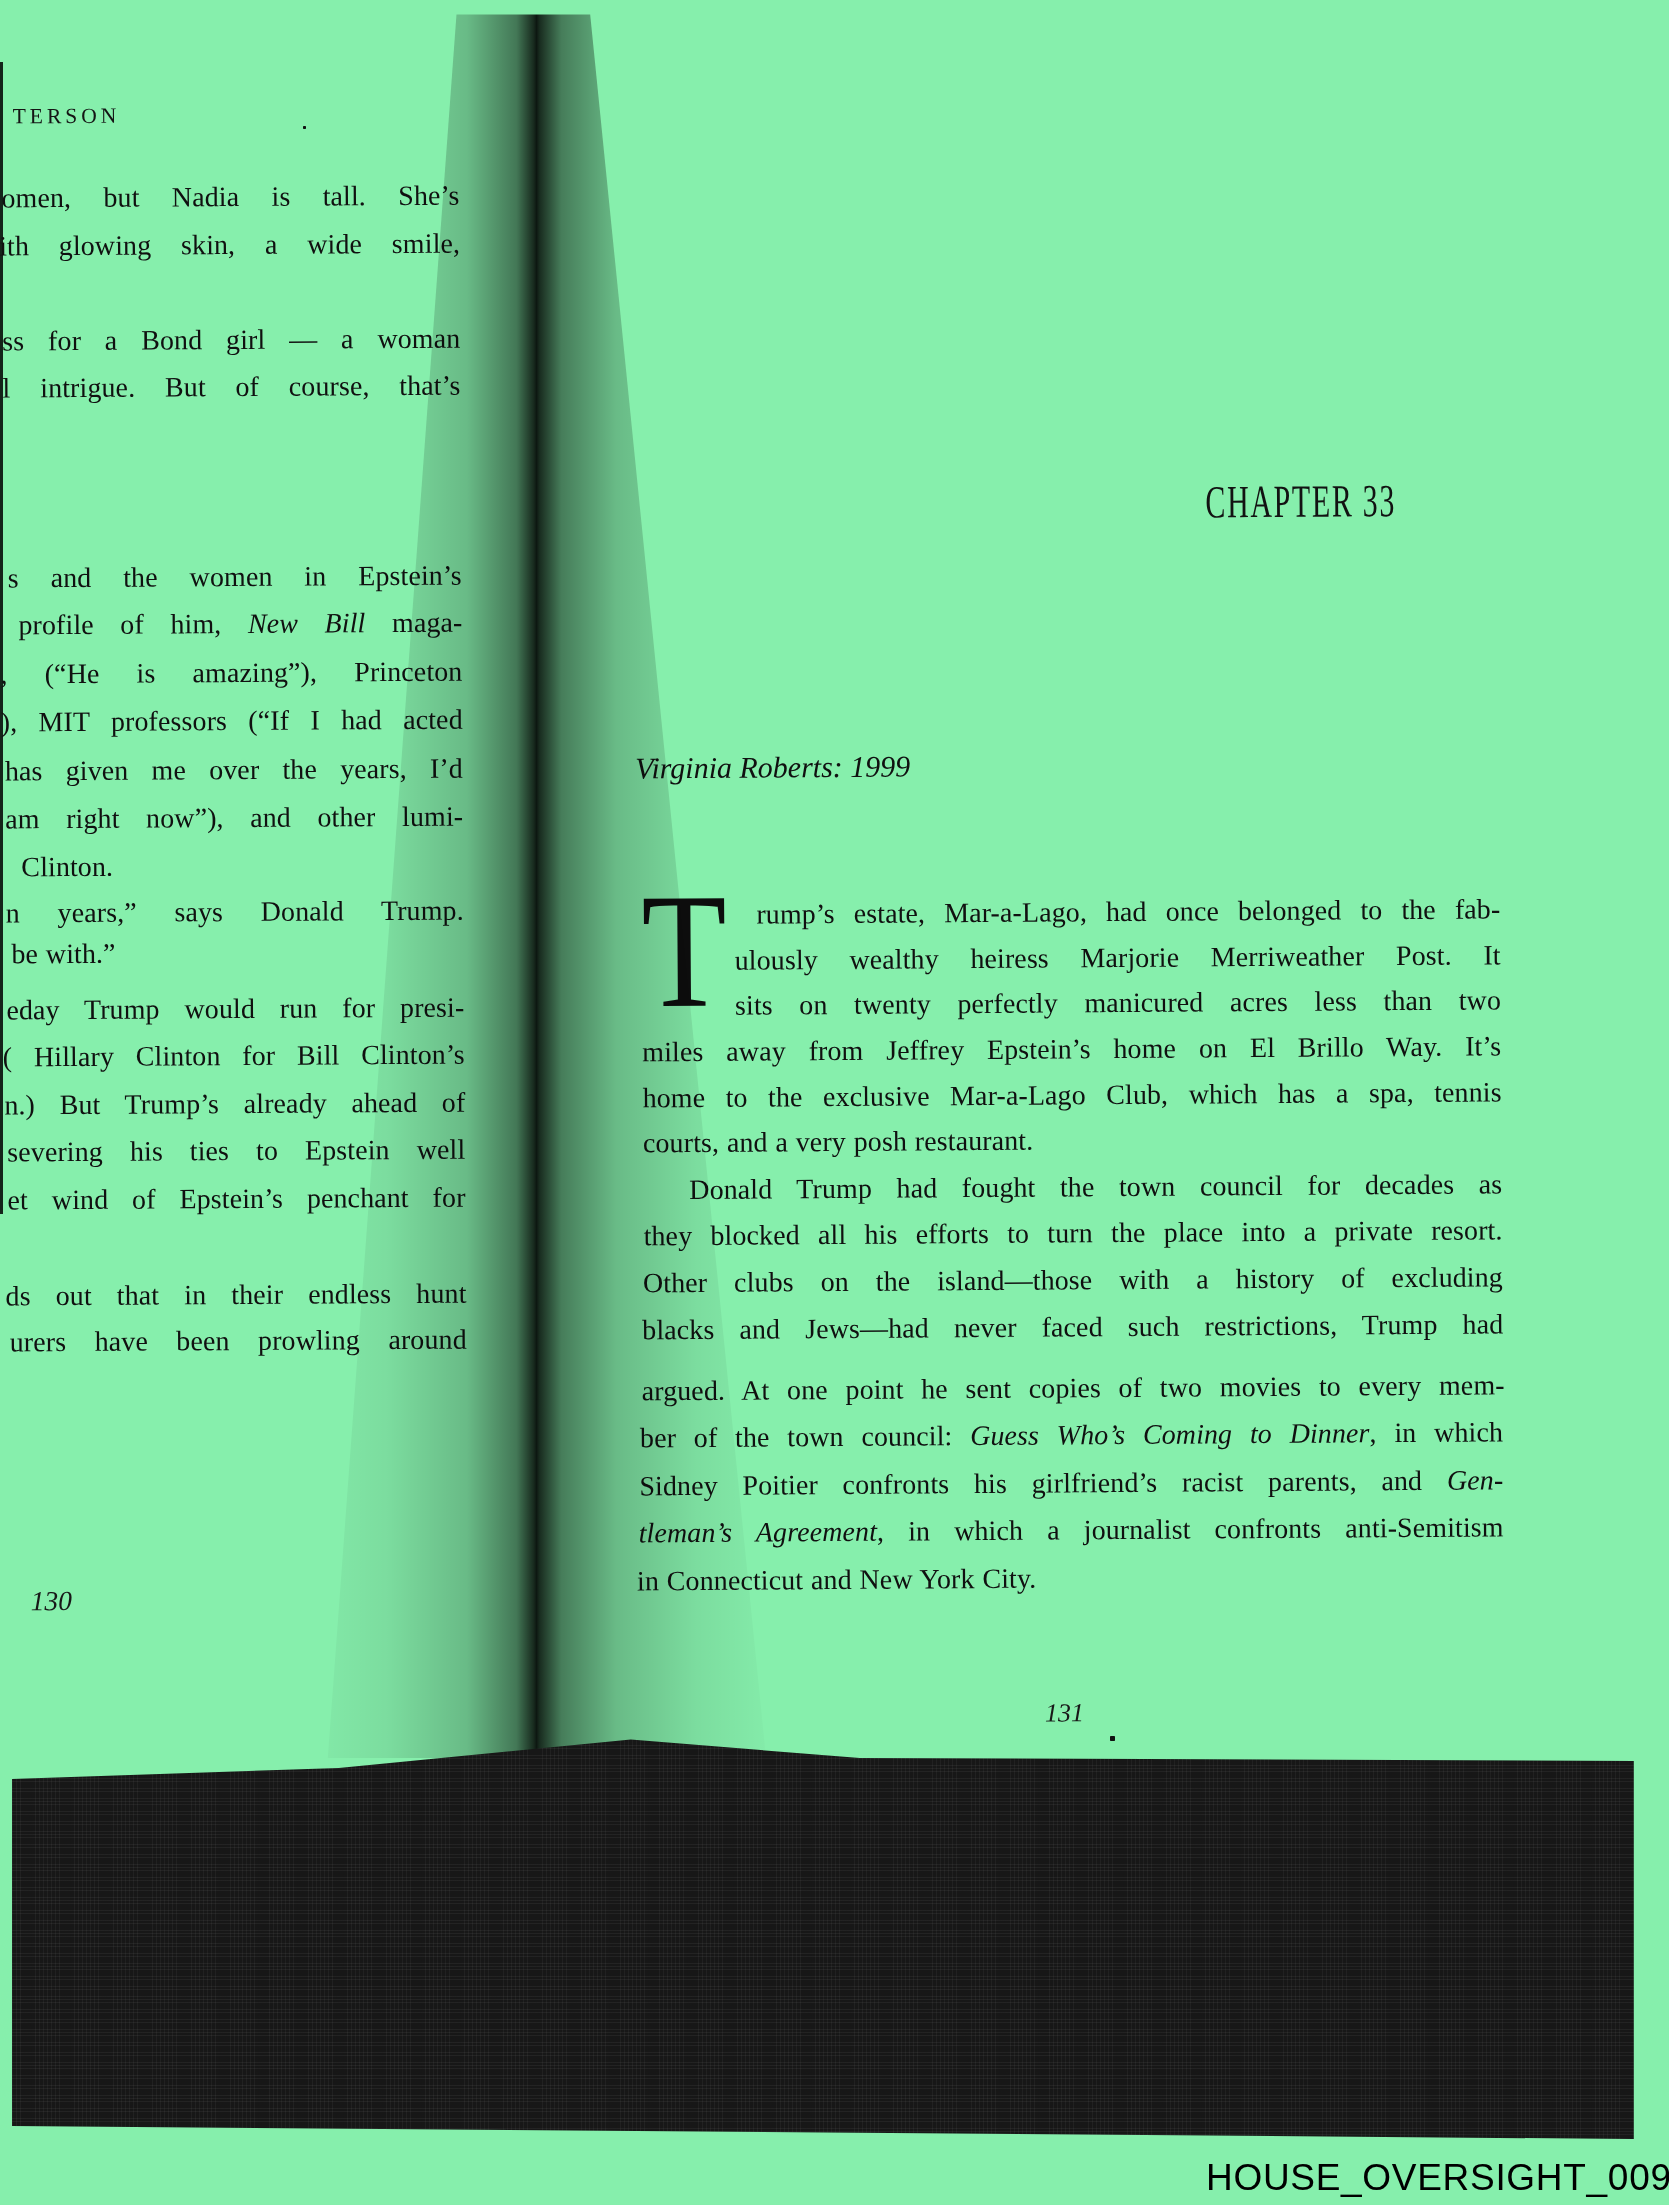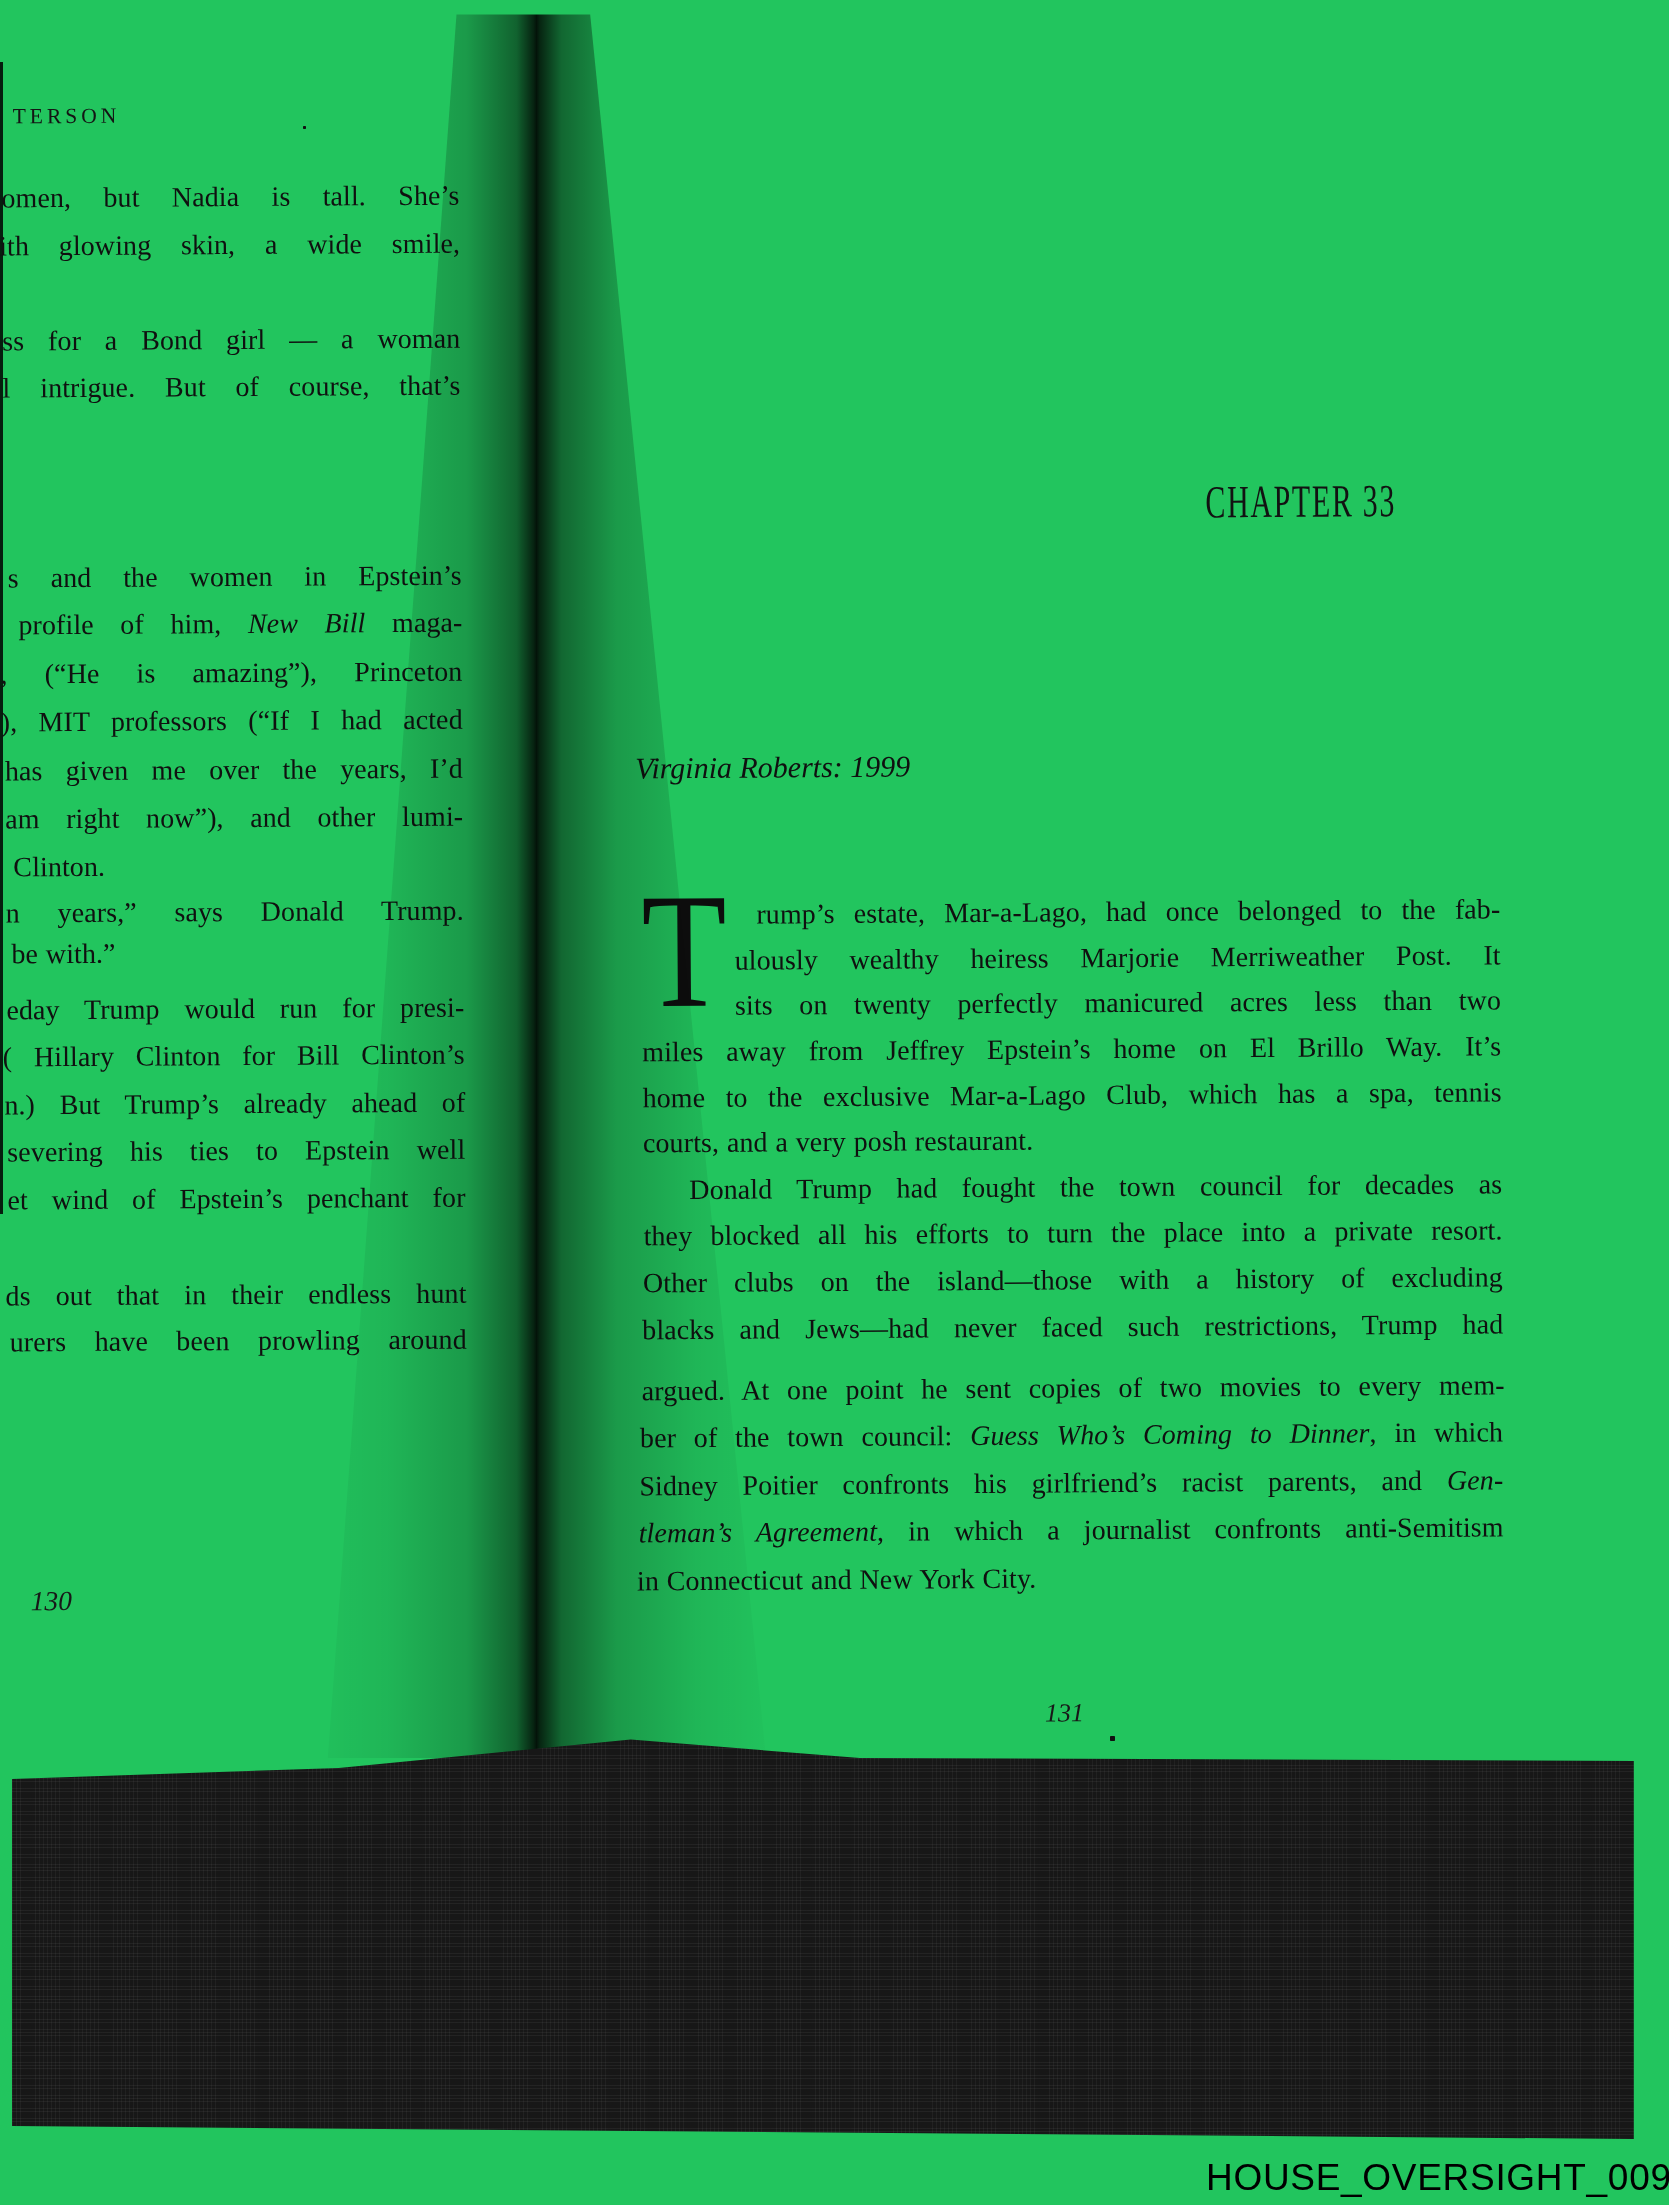"TERSON" #canvas { background: #22c55e -> #86efac }
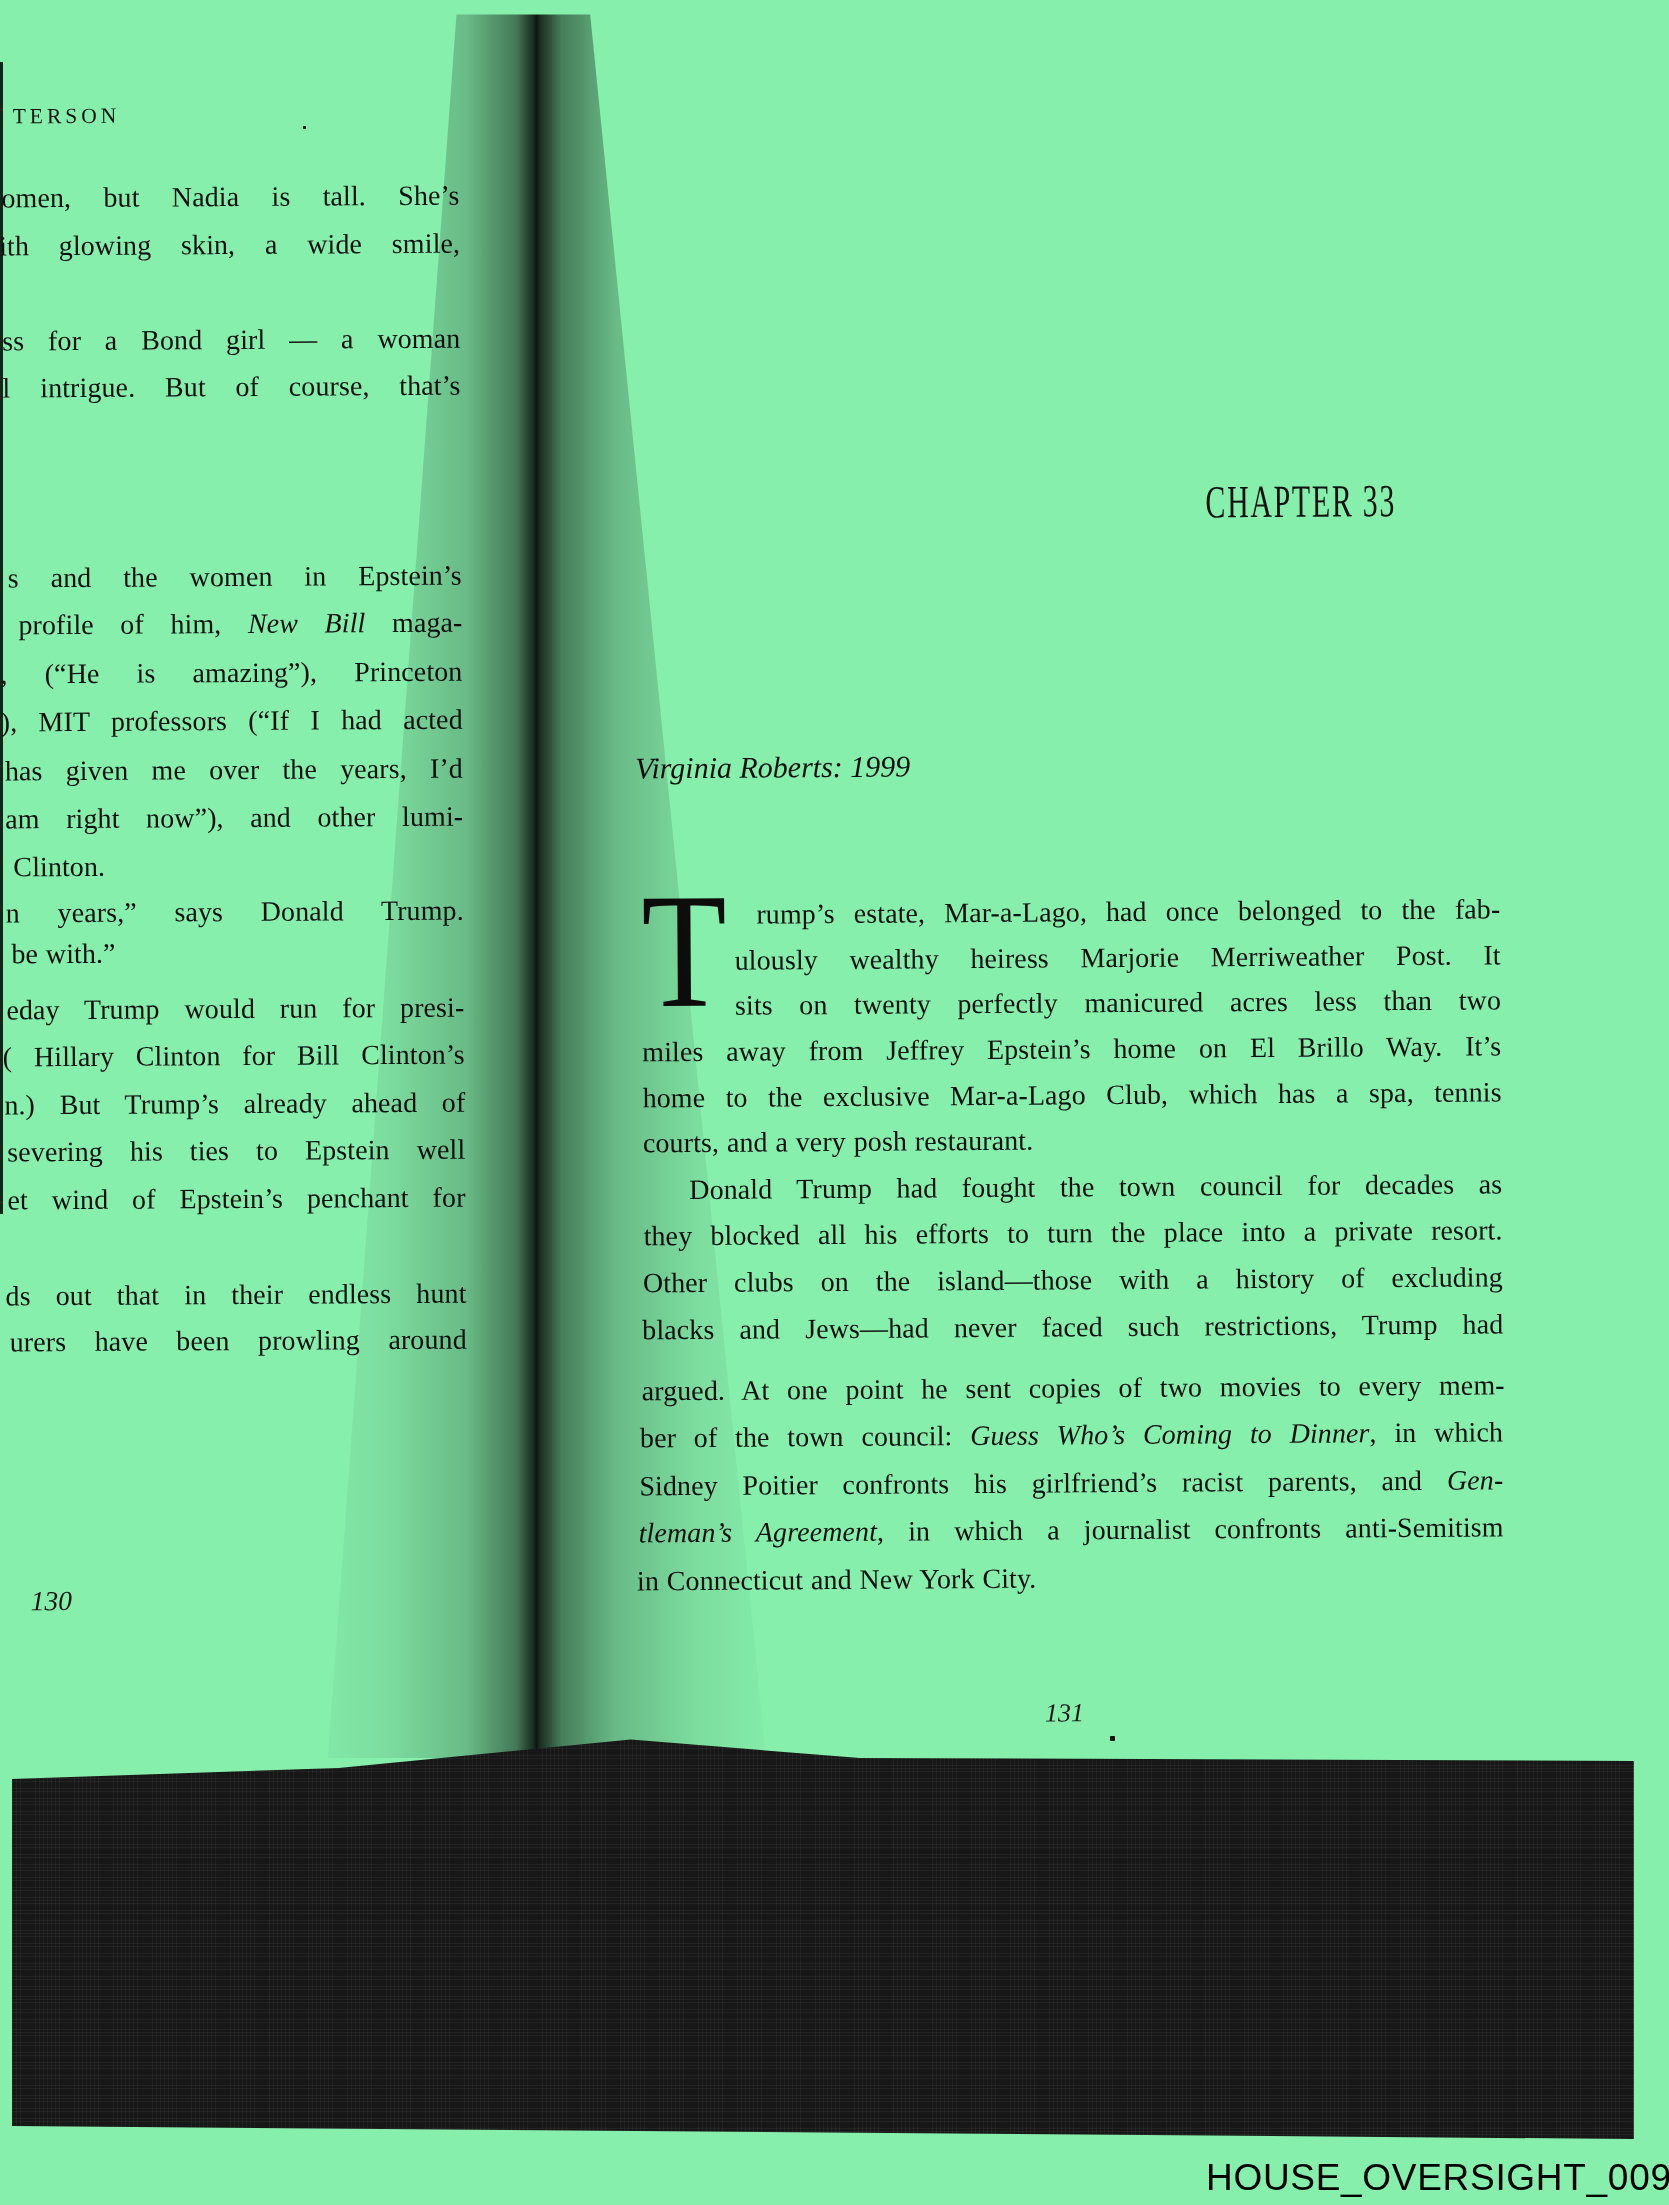"Clinton." div.lline { left: 13px -> 21px }
